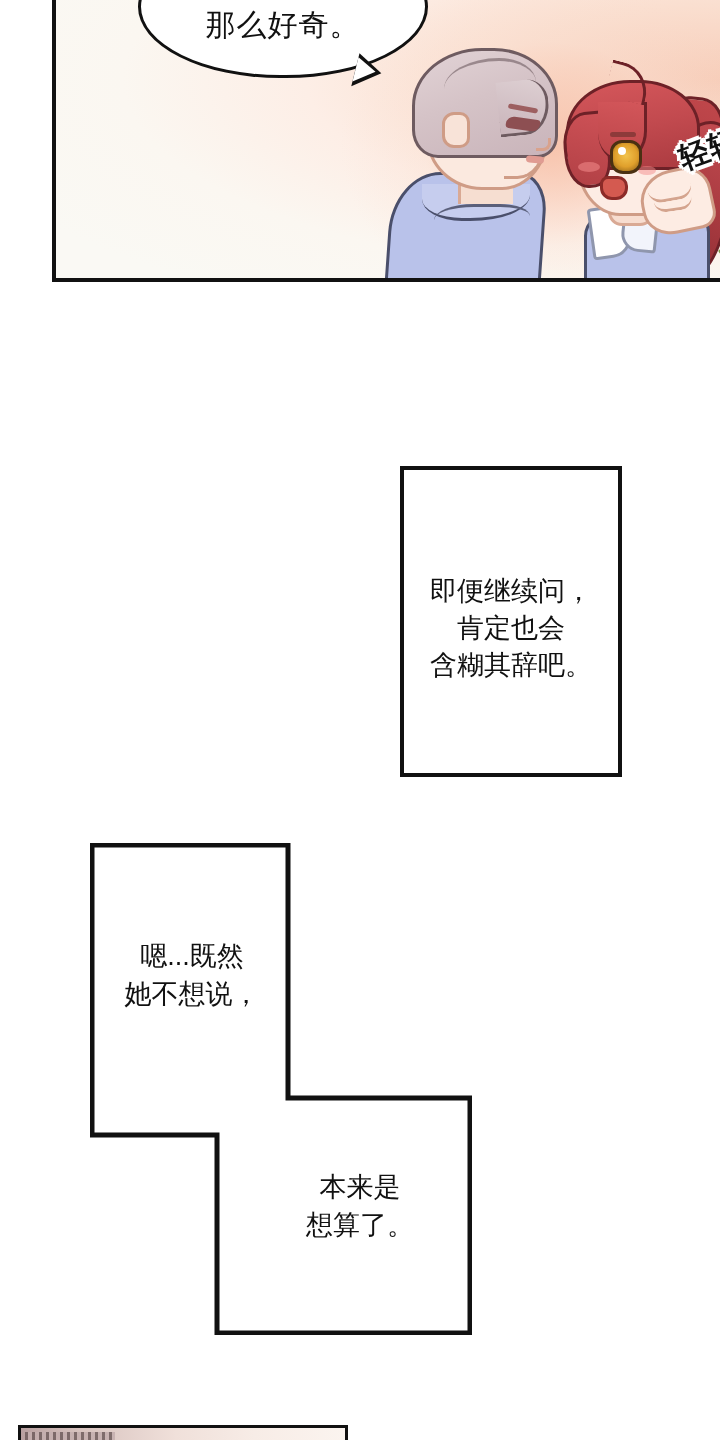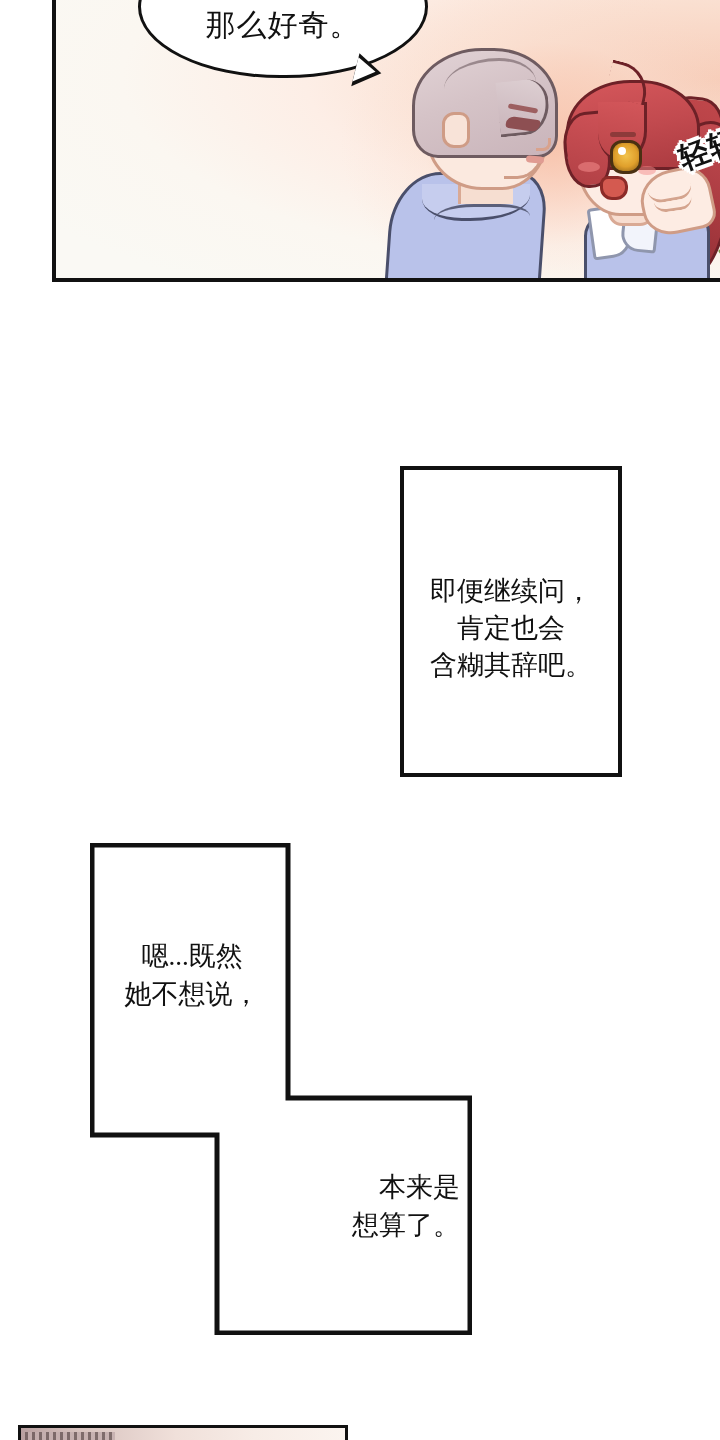"嗯...既然" .text-L-top { font-family: Liberation Serif, serif -> none }
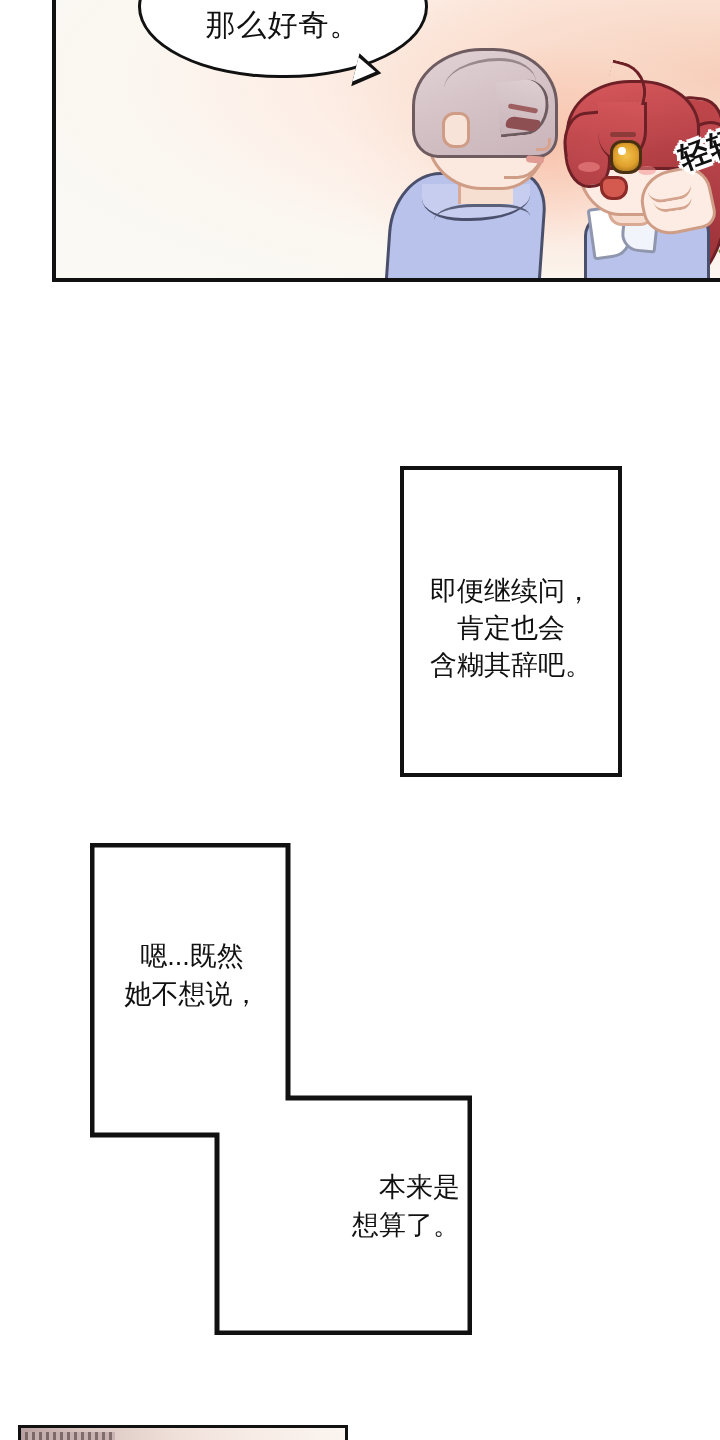"本来是" .text-L-bottom { text-align: right -> center }
